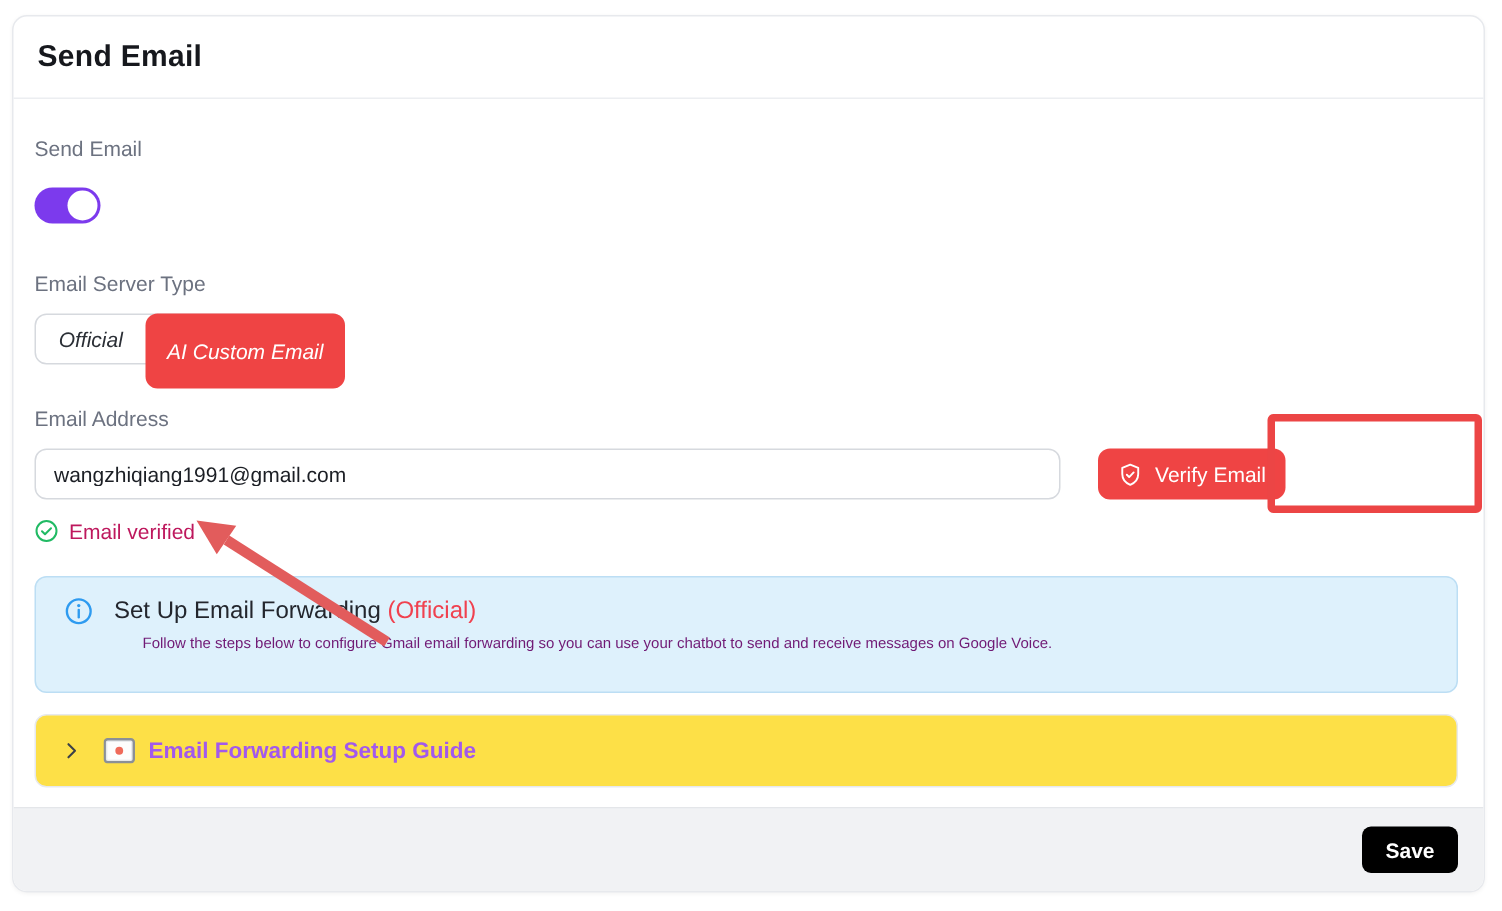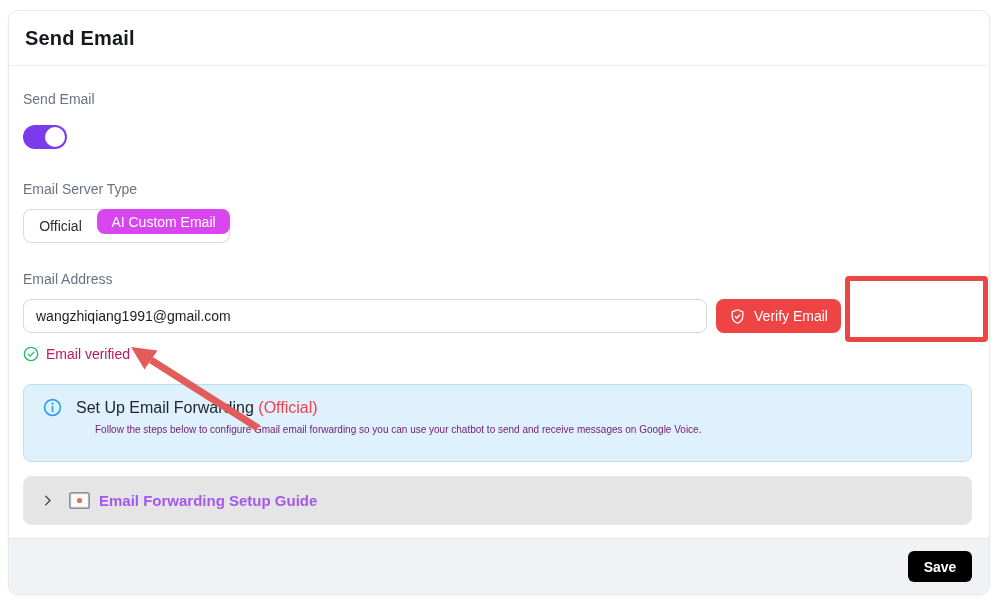"Official" .seg-btn { font-style: none -> italic }
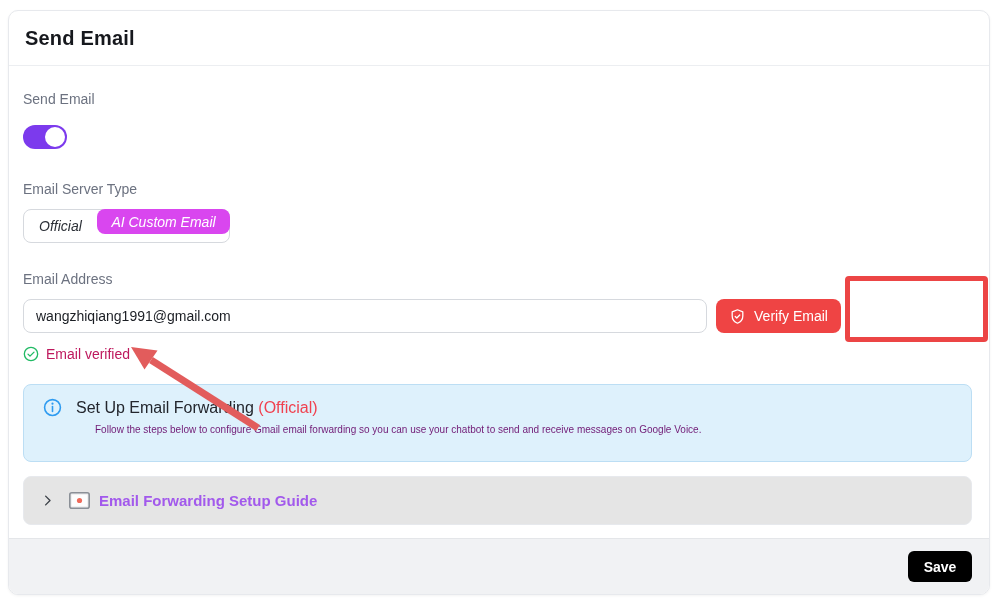"AI Custom Email" .seg-btn.selected { background: #d946ef -> #ef4444; height: 25px -> 50px }
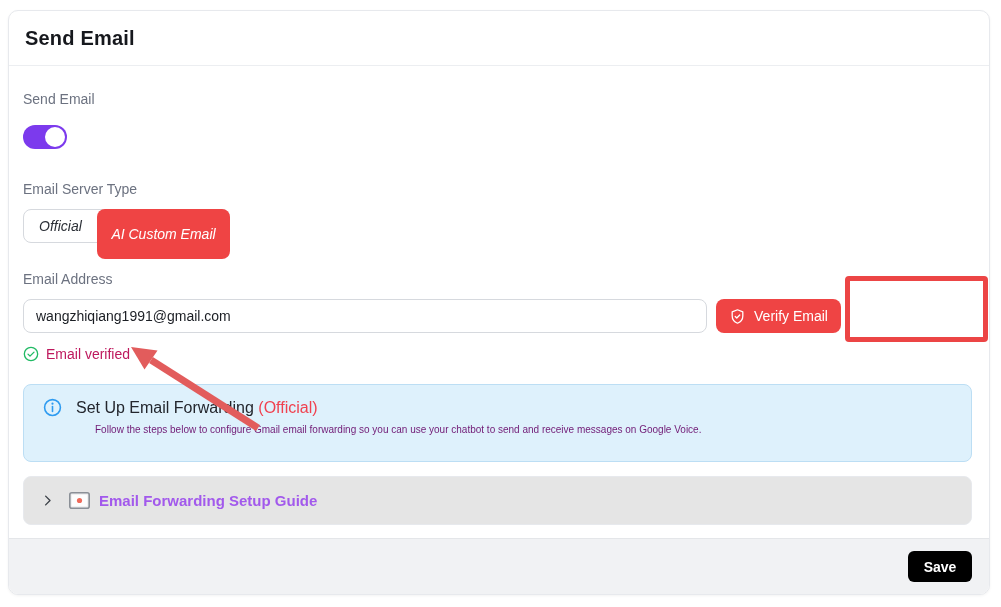"wangzhiqiang1991@gmail.com" .email-row { gap: none -> 16px }
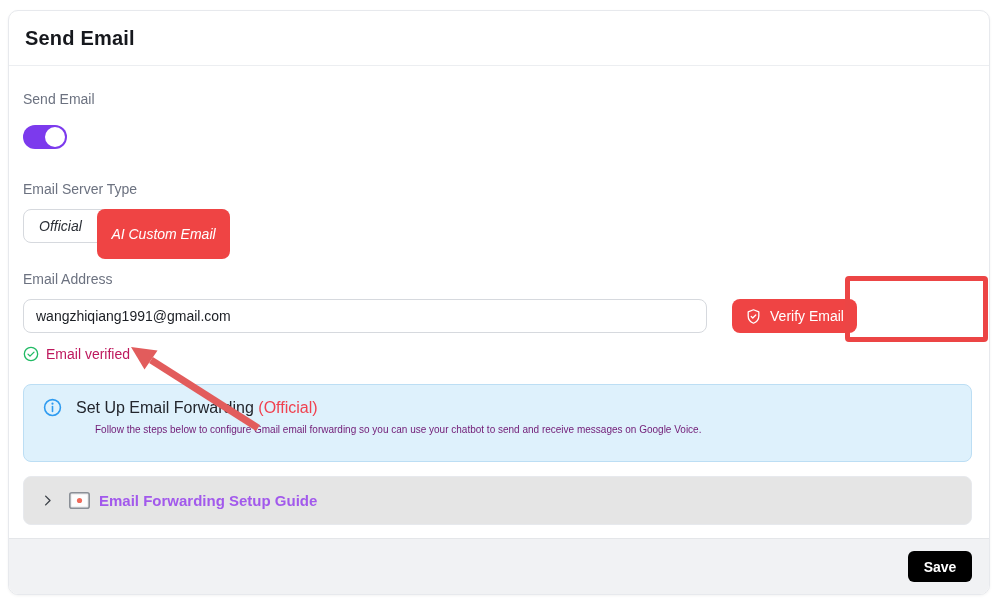"Email Forwarding Setup Guide" .guide { background: #e5e5e5 -> #fde047 }
